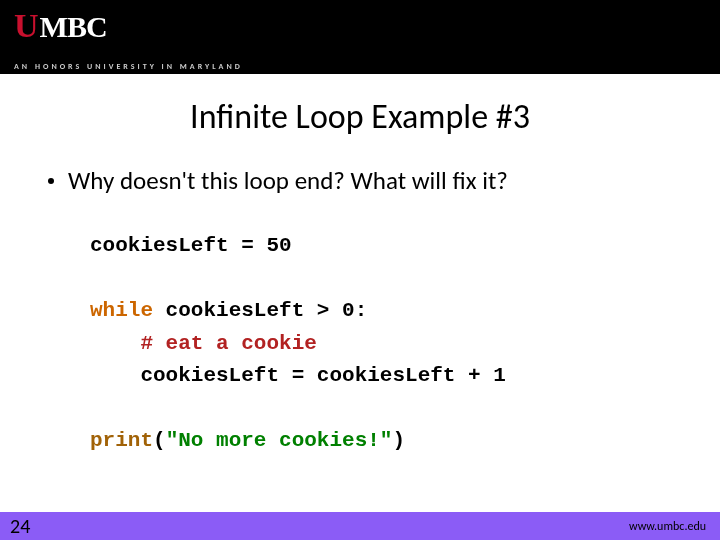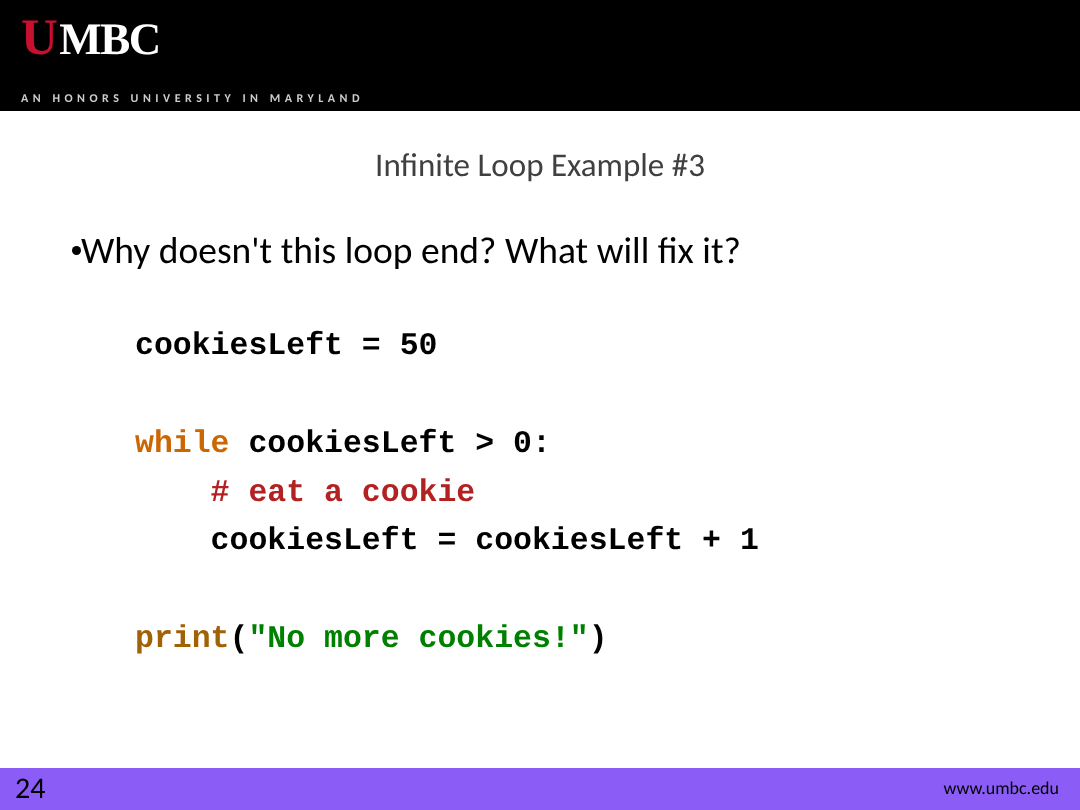"Infinite Loop Example #3" .title { color: #404040 -> #000000; font-size: 22px -> 34px }
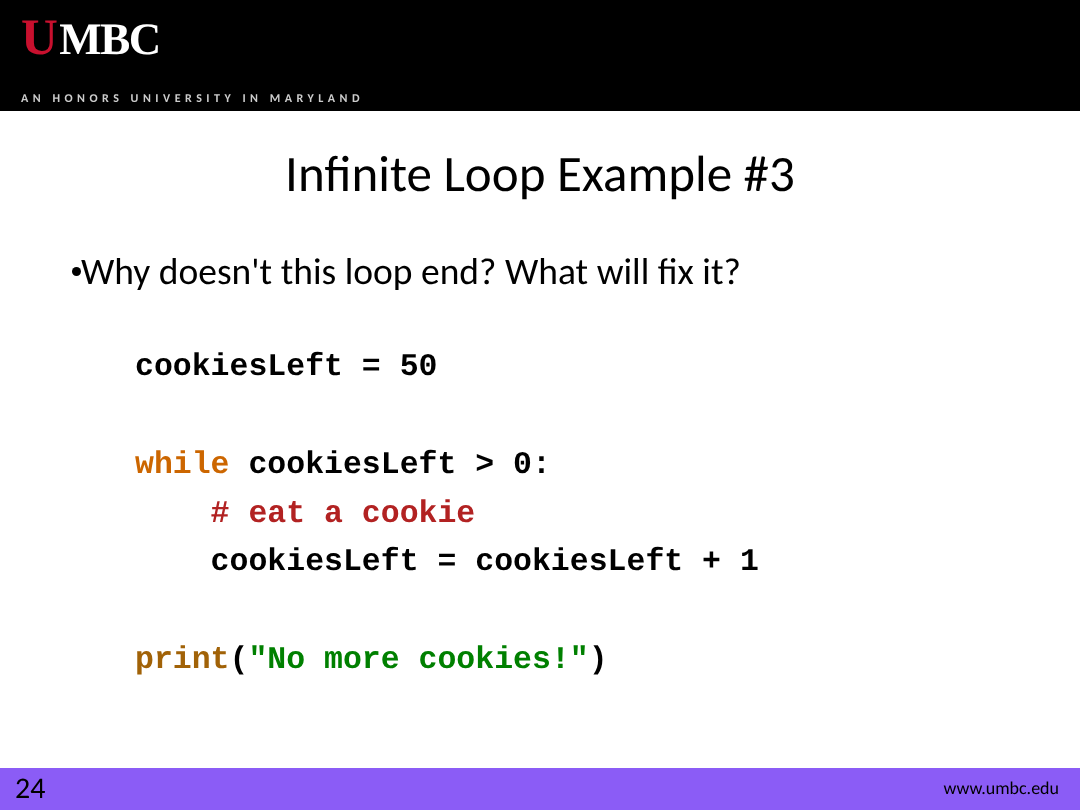"Why doesn't this loop end?" .bullet-row { gap: none -> 14px }
